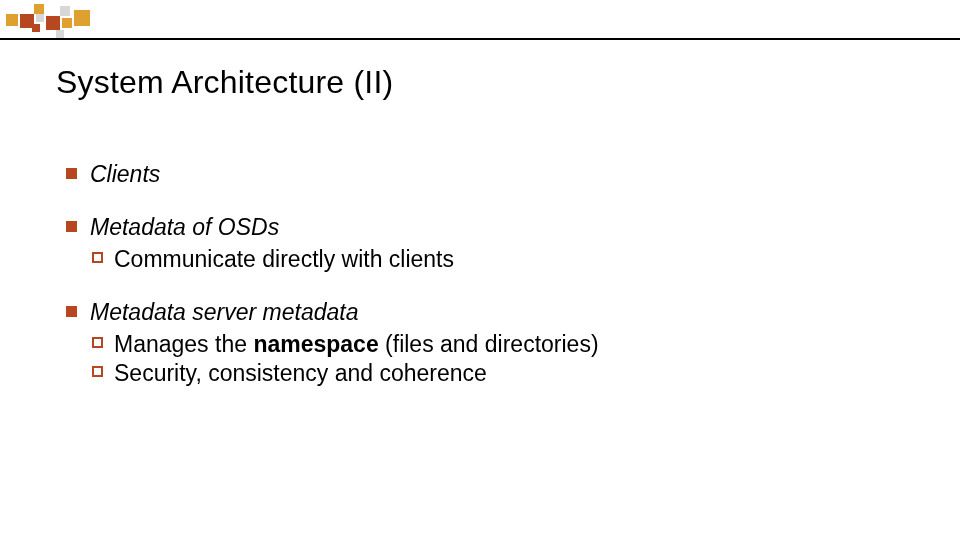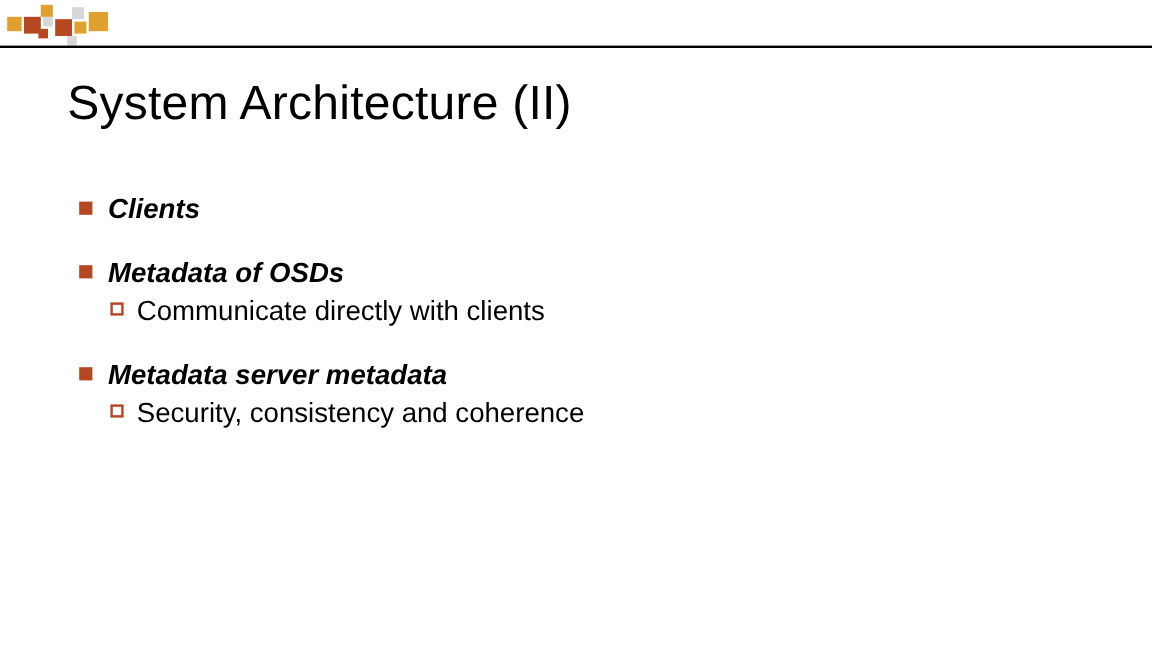"System Architecture (II)" .title { font-size: 40px -> 32px }
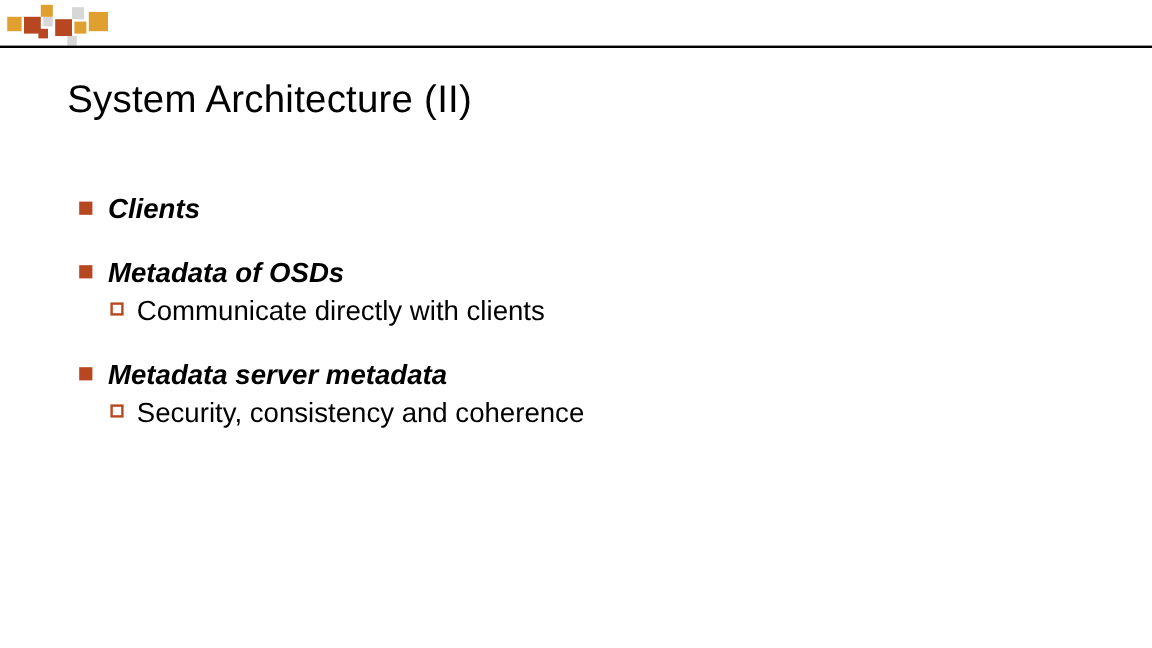"Clients" .l1 { font-weight: bold -> normal }
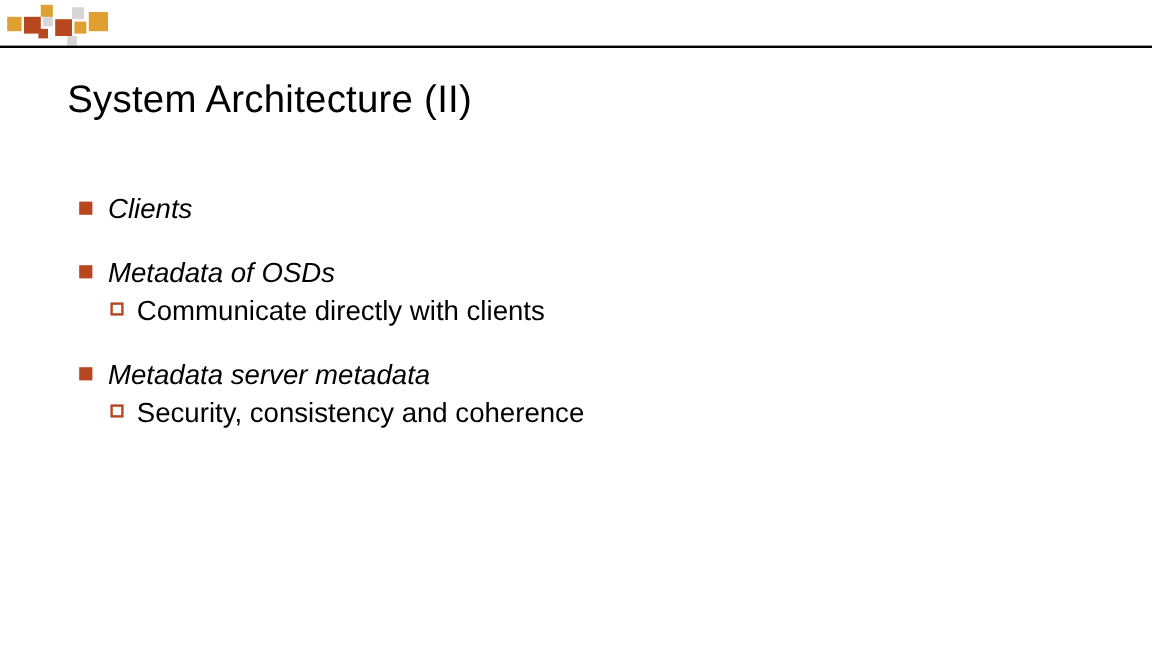"Manages the namespace (files and" div.l2 { html: none -> <div> <span>Manages the </span><span>namespace</span><span> (files and directories)</span> </div> }
